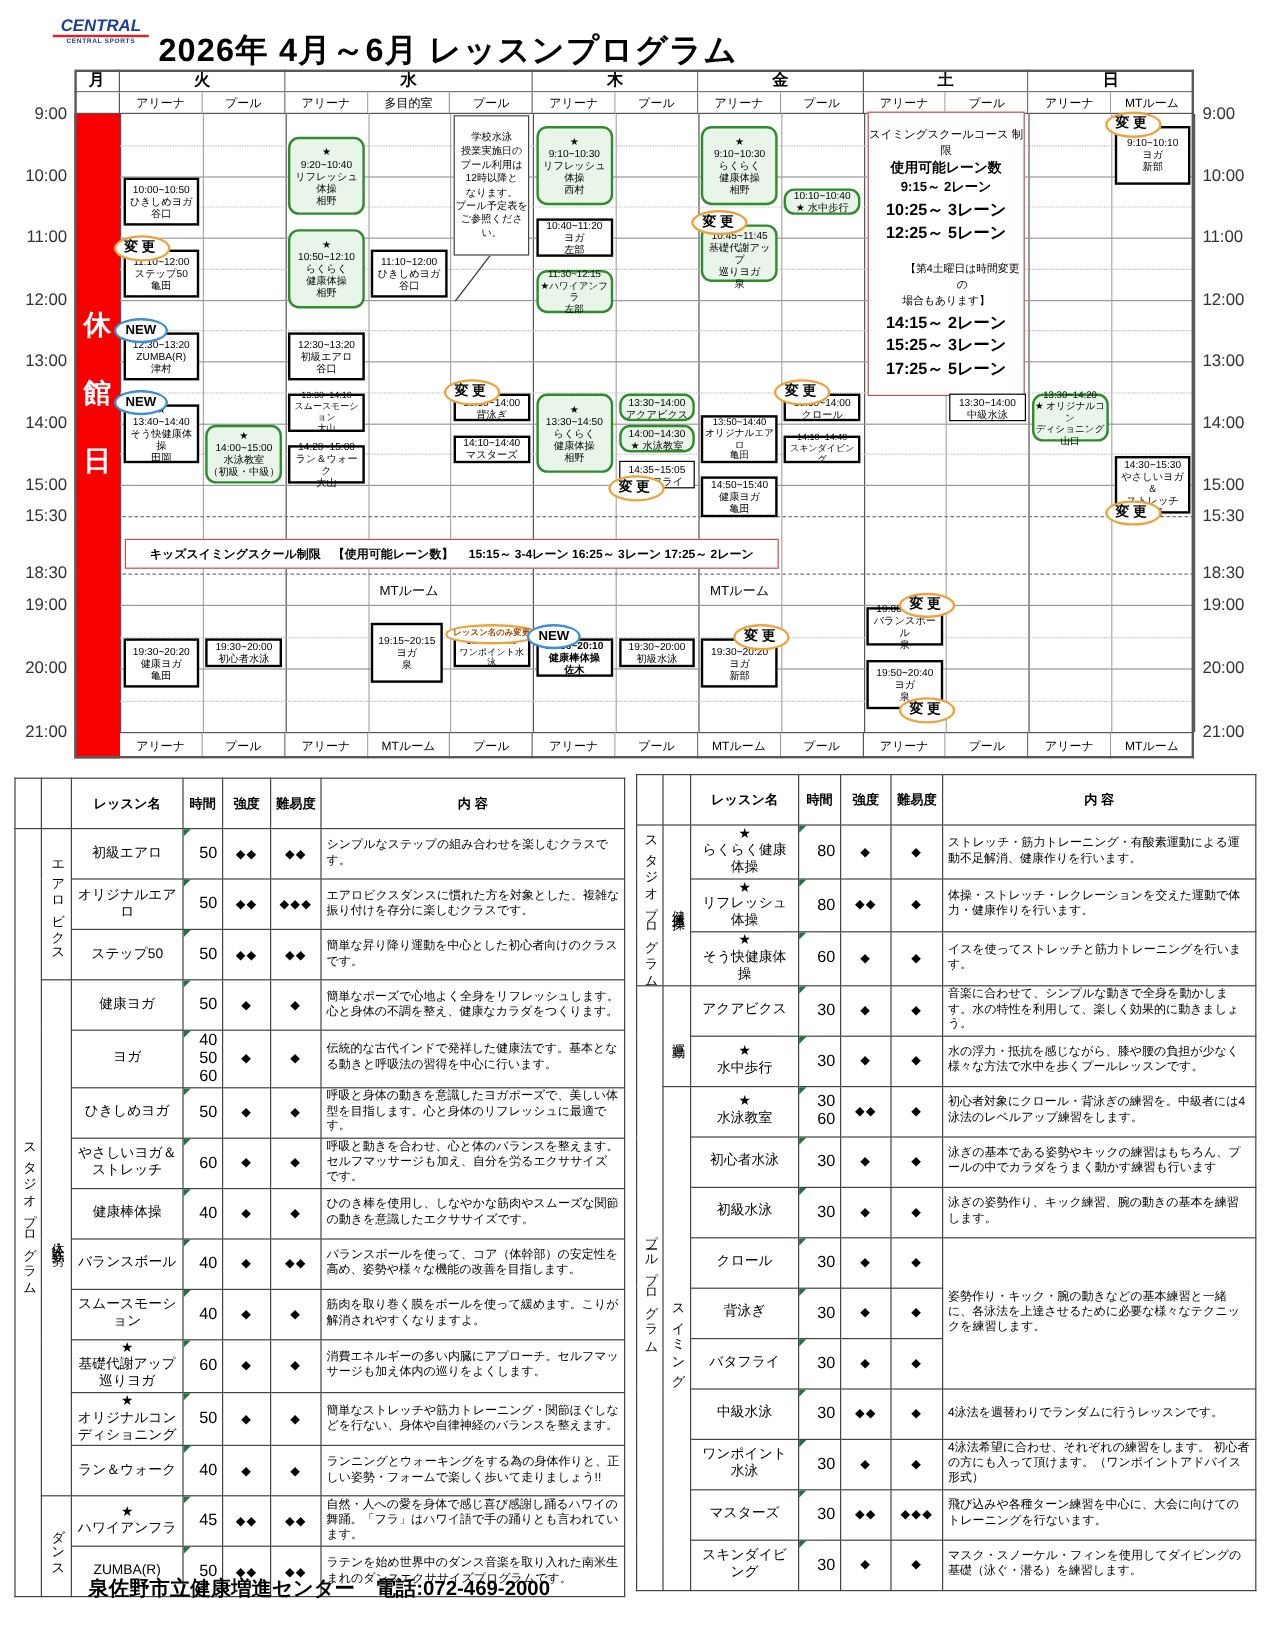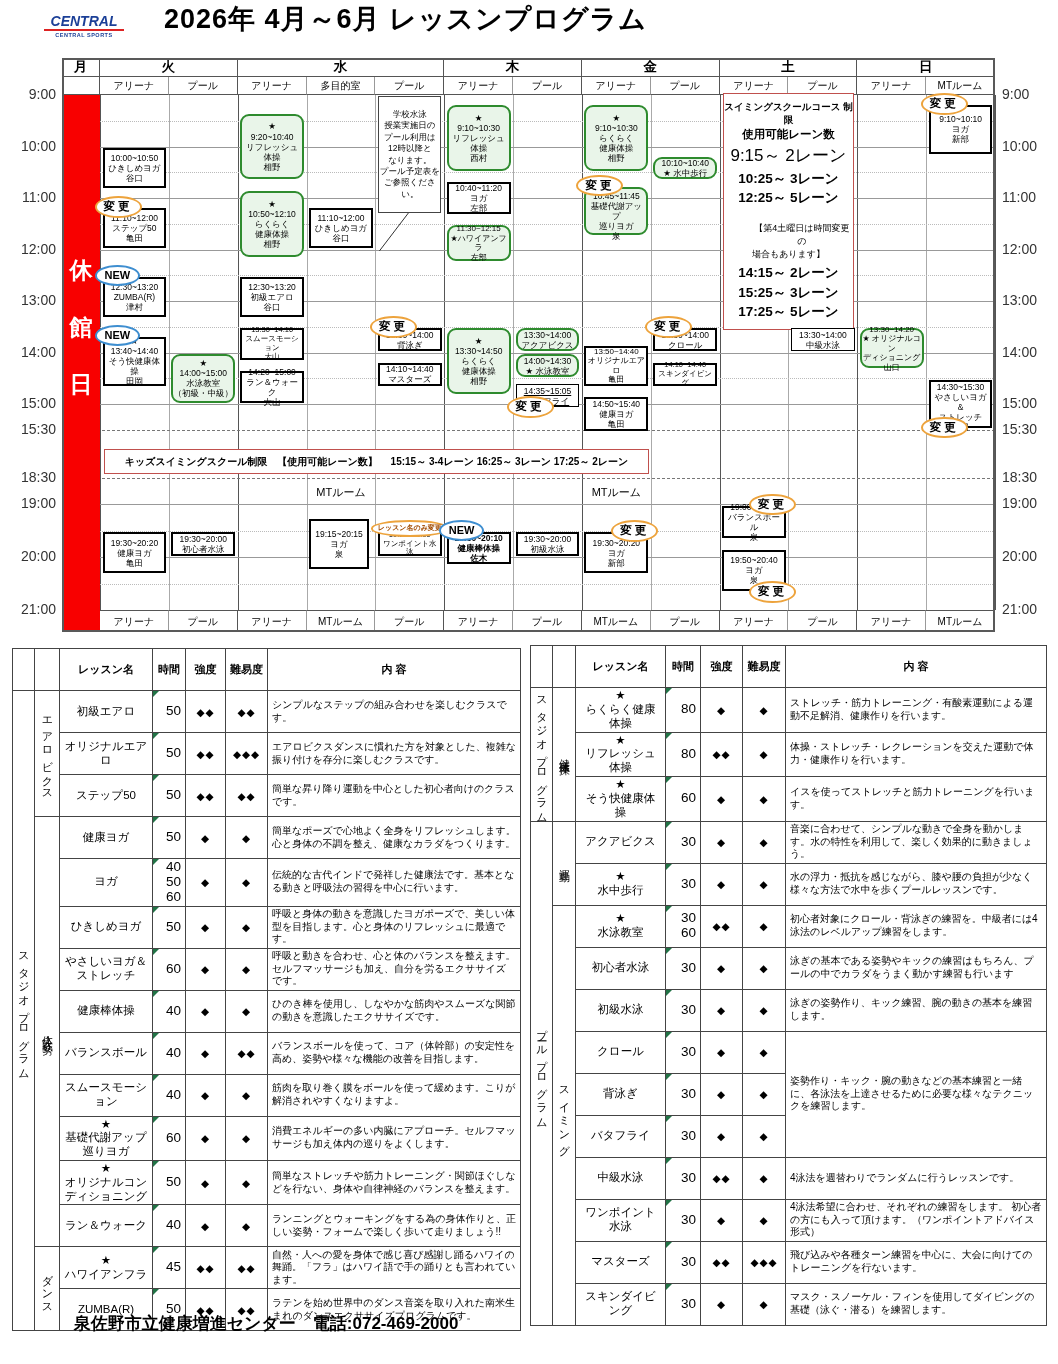"2026年 4月～6月 レッスンプログラム" #title { margin-left: 32px -> none; top: 1px -> 24px }
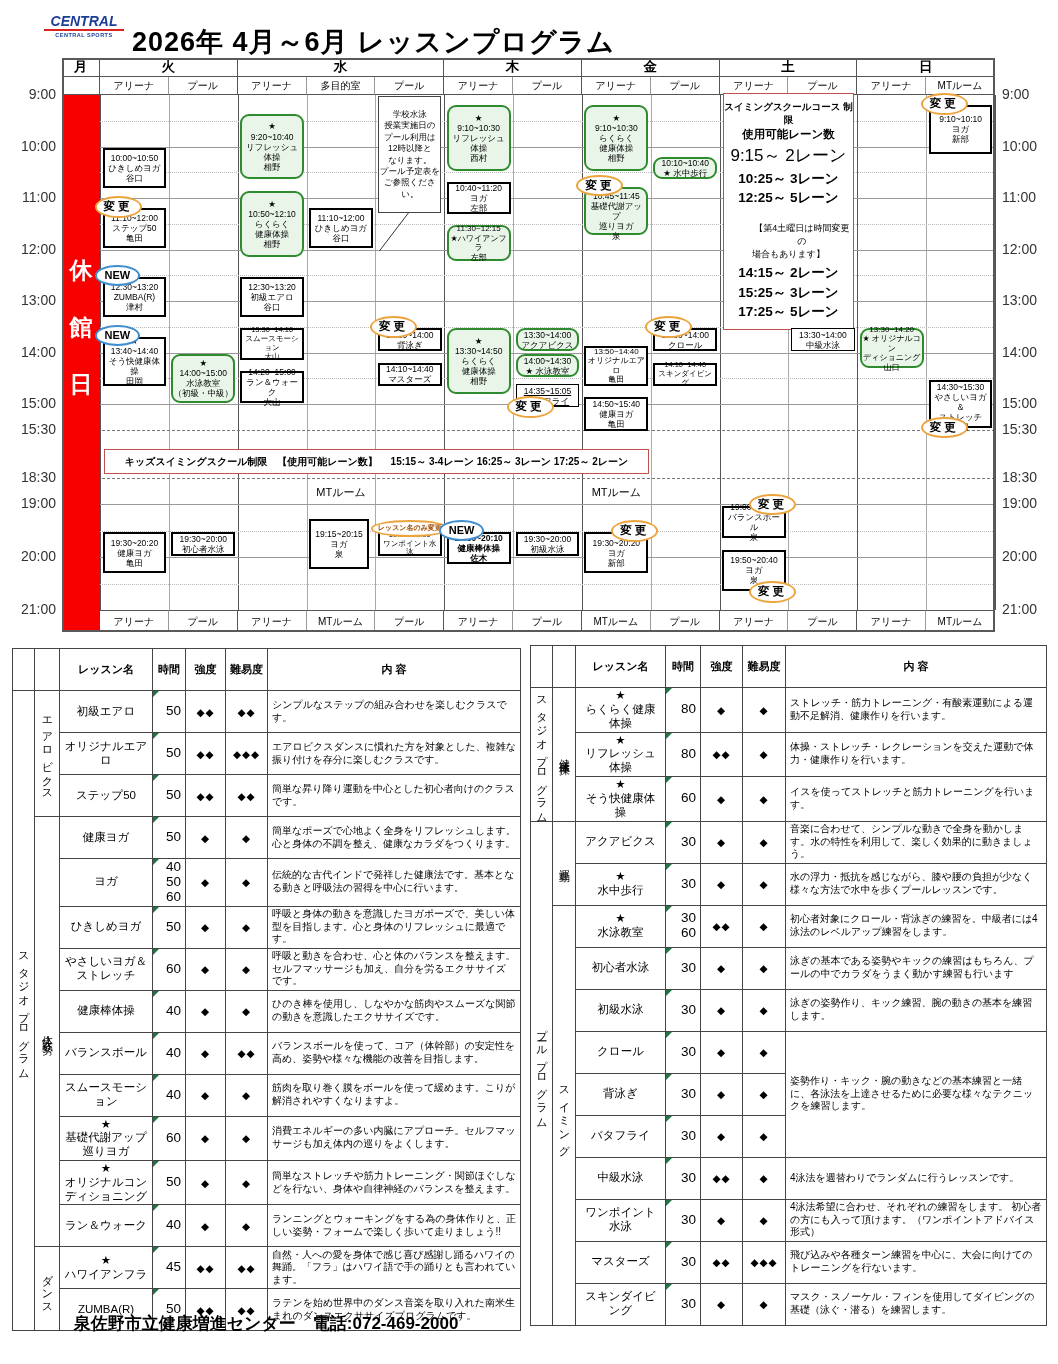"スイミングスクールコース 制限" div { font-weight: bold -> normal }
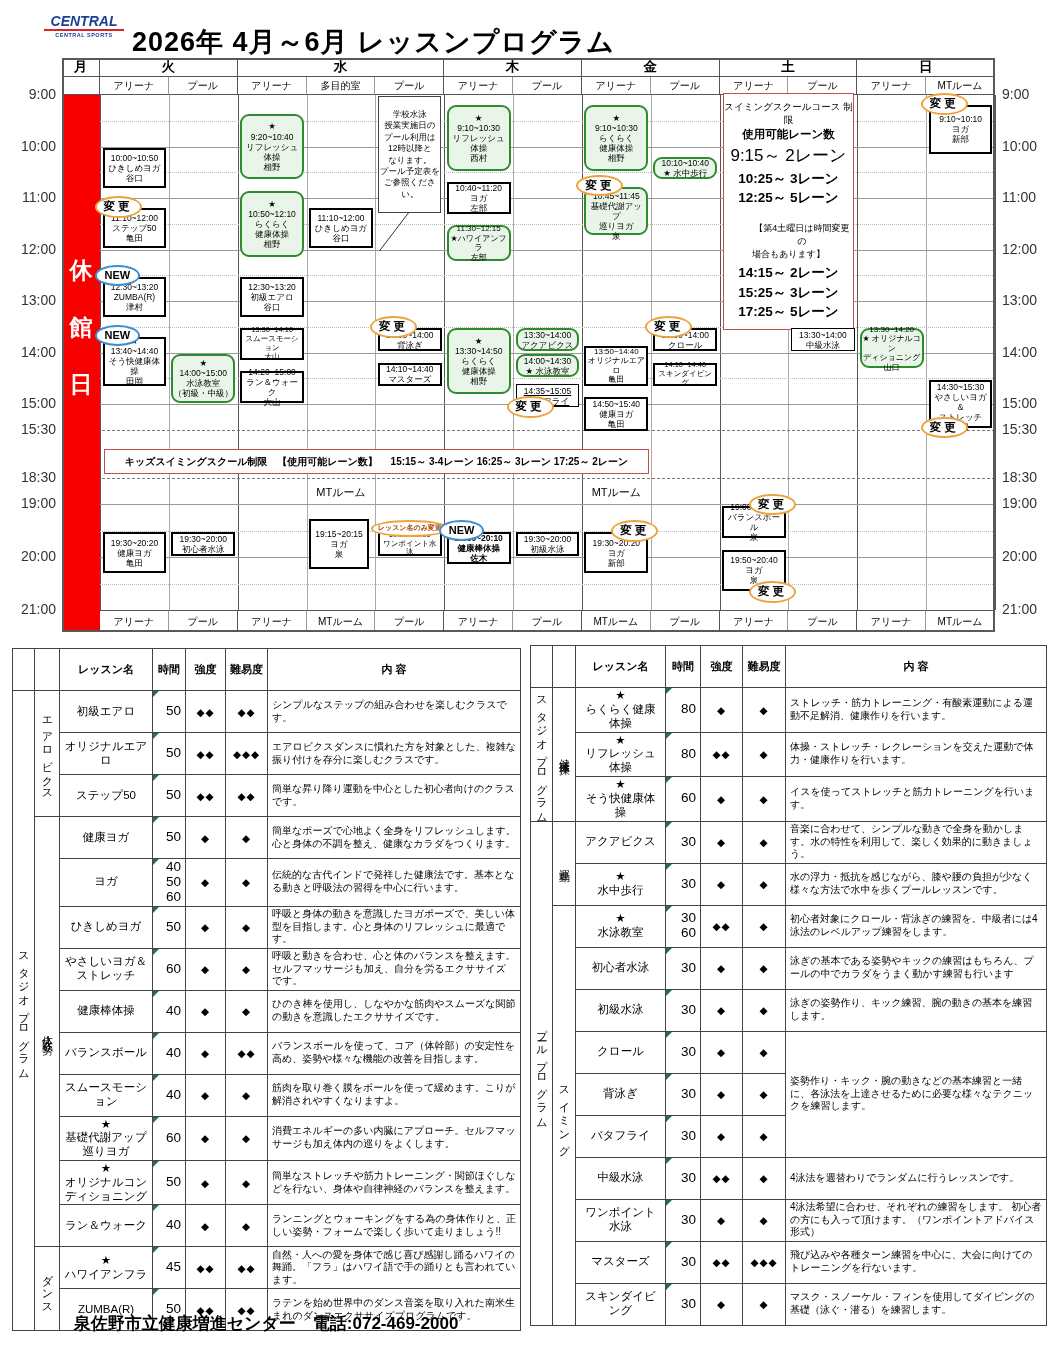"9:15～ 2レーン" div { font-size: 17px -> 11px; font-weight: normal -> bold }
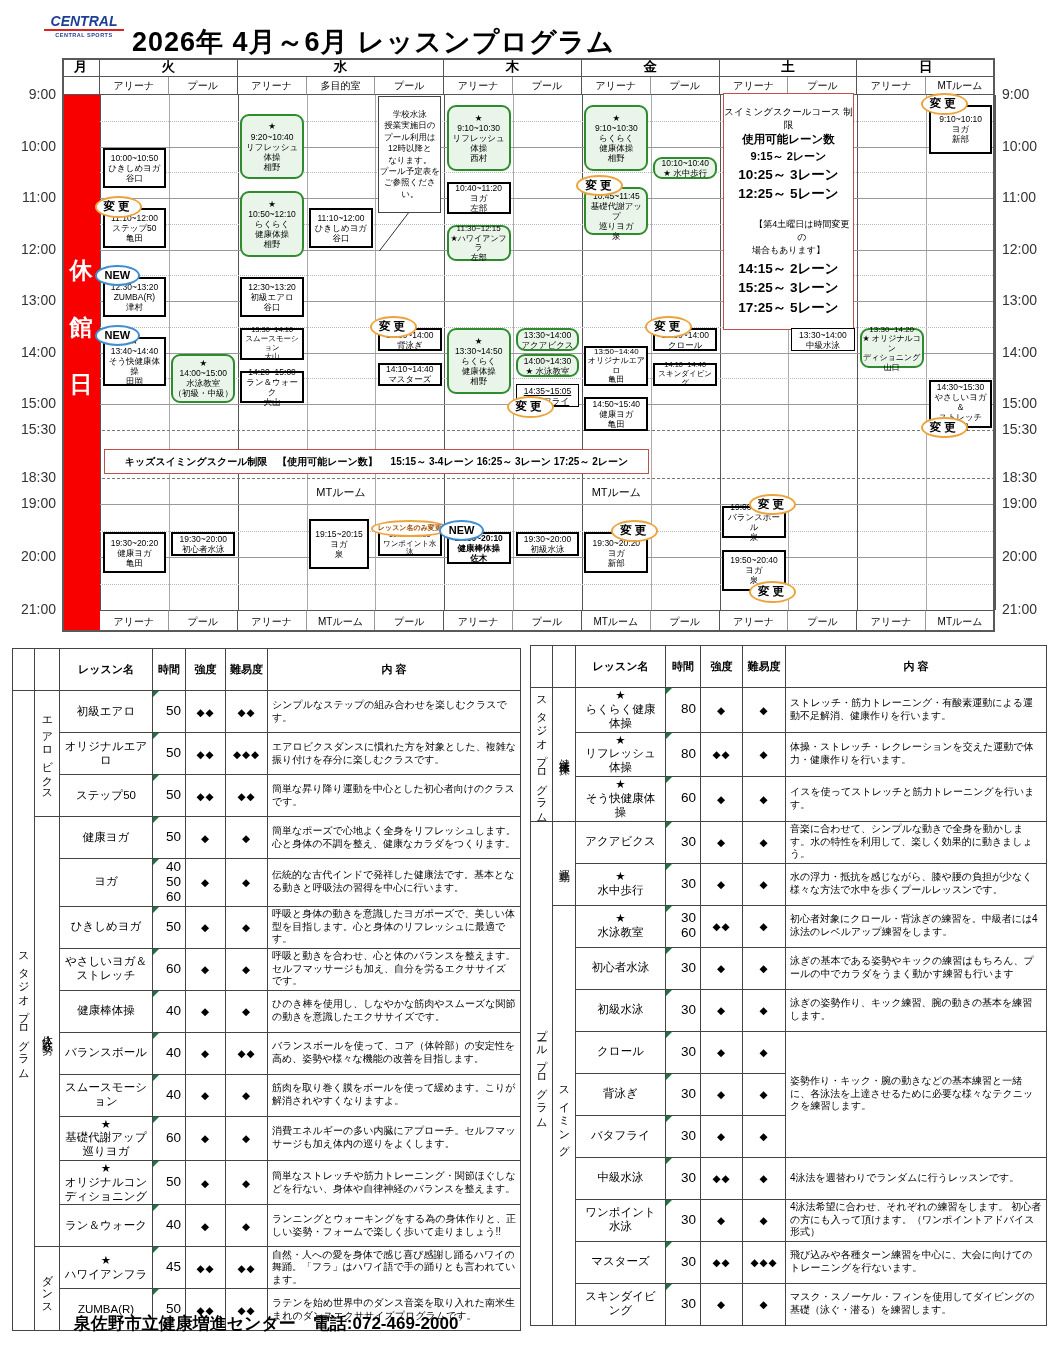"14:35~15:05" div.block { text-decoration: underline -> none }
